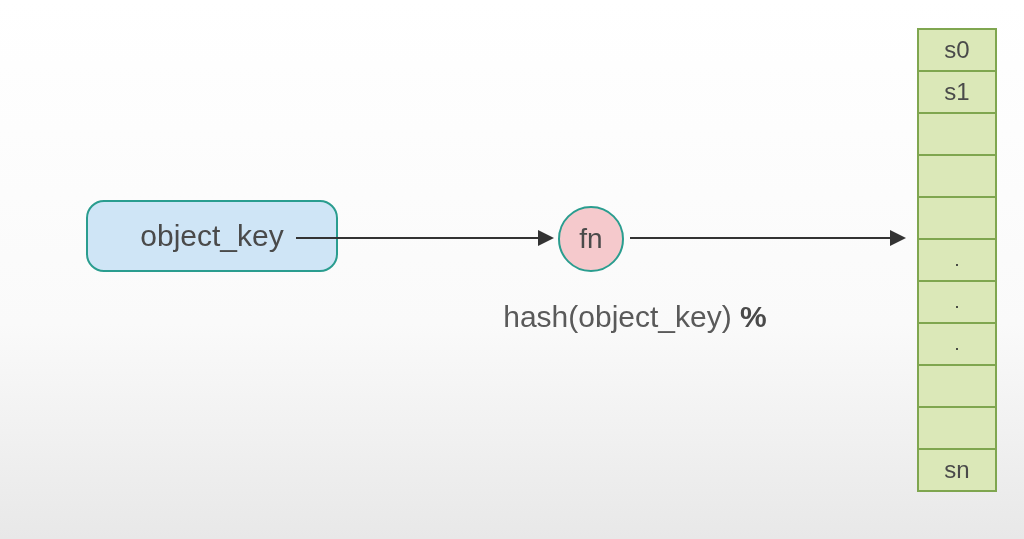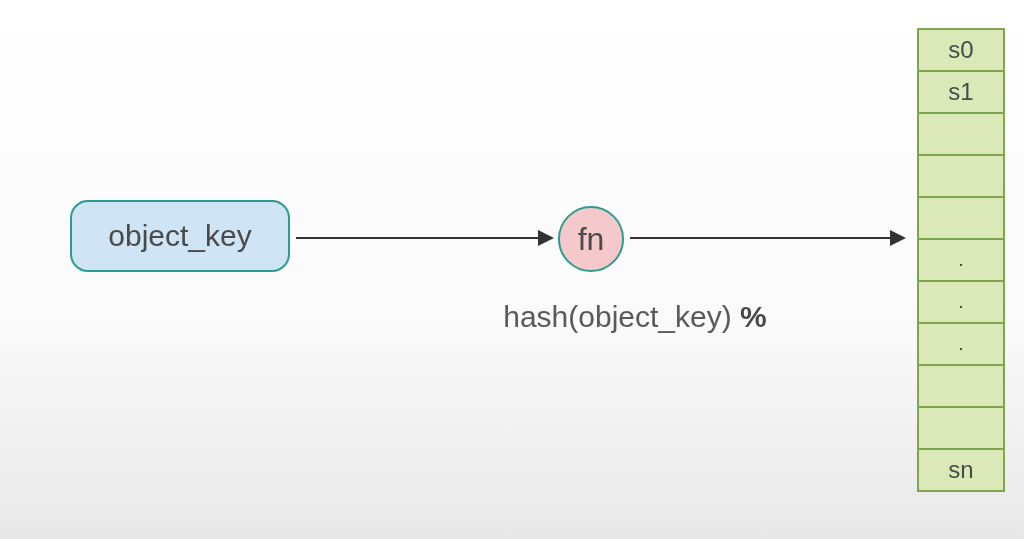"s0" .server-table { width: 88px -> 80px }
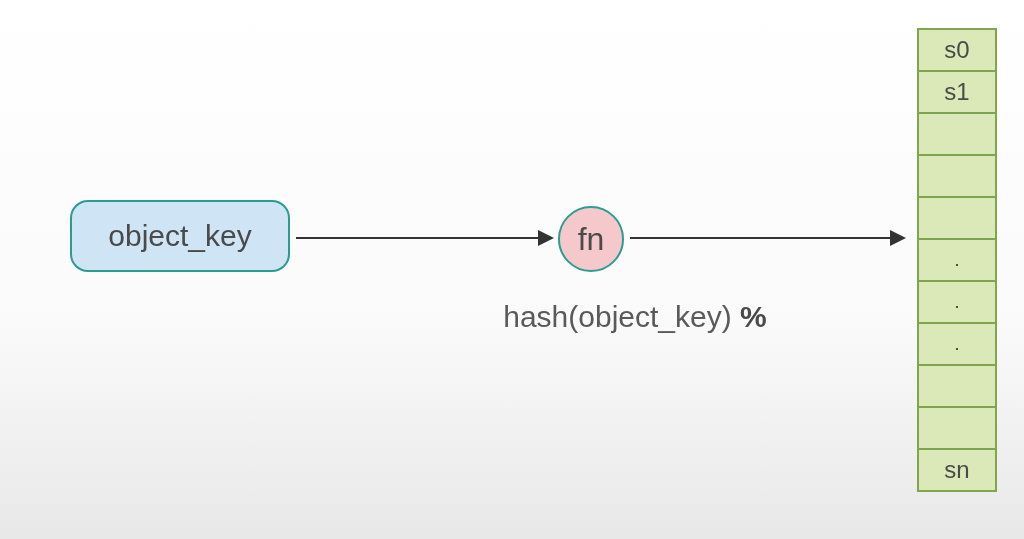"object_key" .object-key-box { left: 70px -> 86px; width: 220px -> 252px }
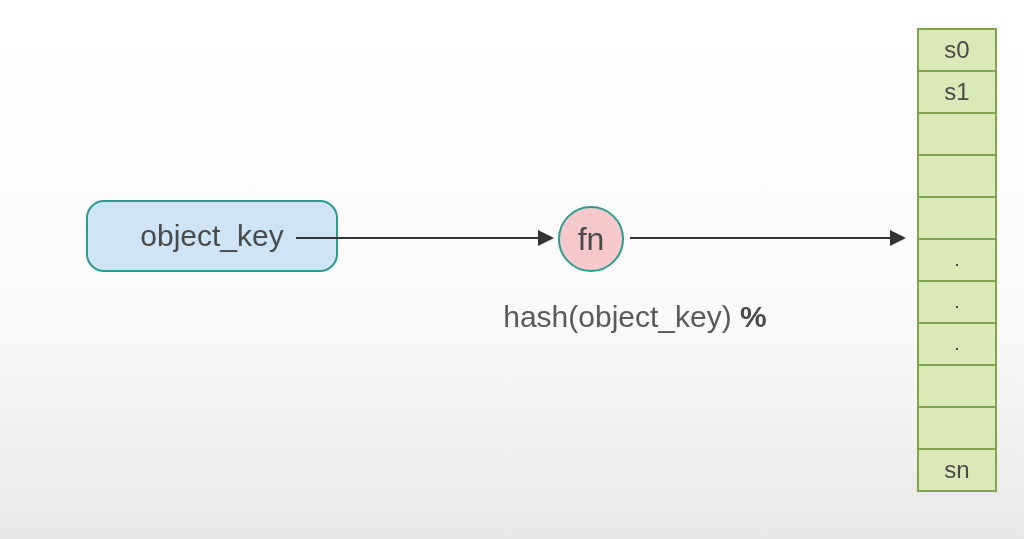"fn" .fn-circle { font-size: 32px -> 28px }
